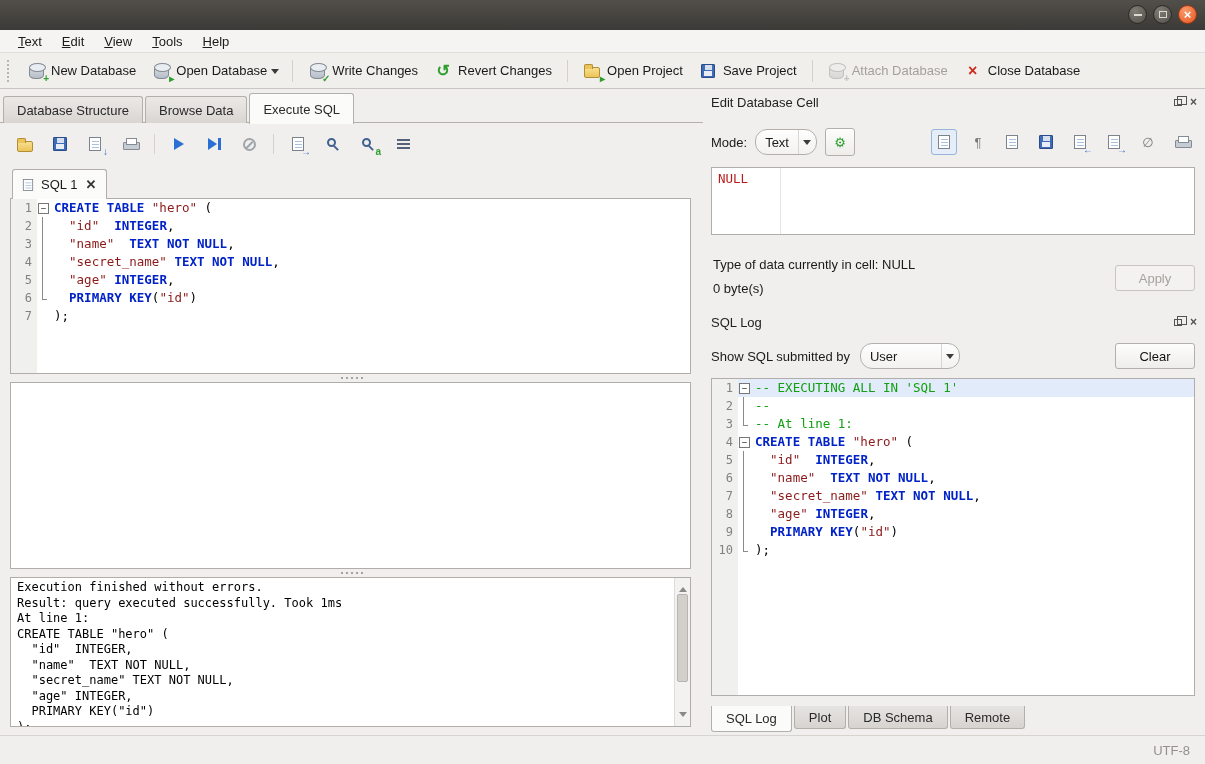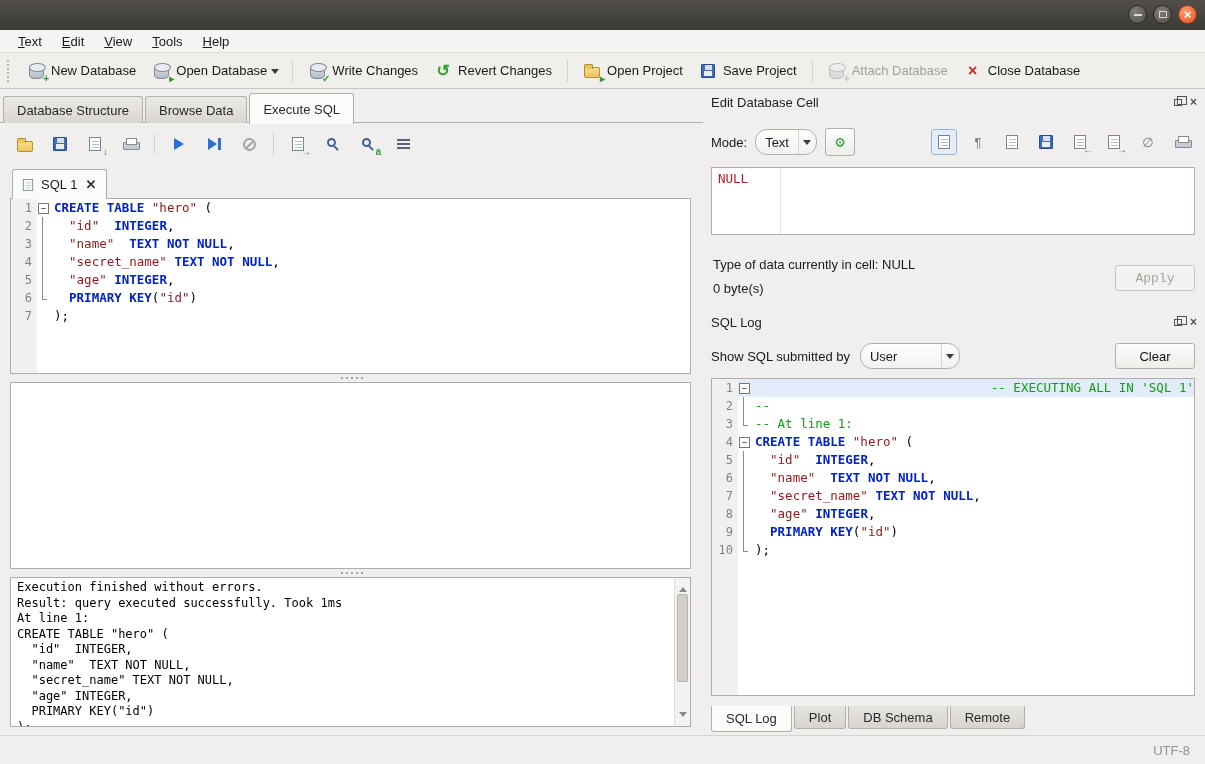"Apply" .applybtn { font-family: Liberation Mono, monospace -> none }
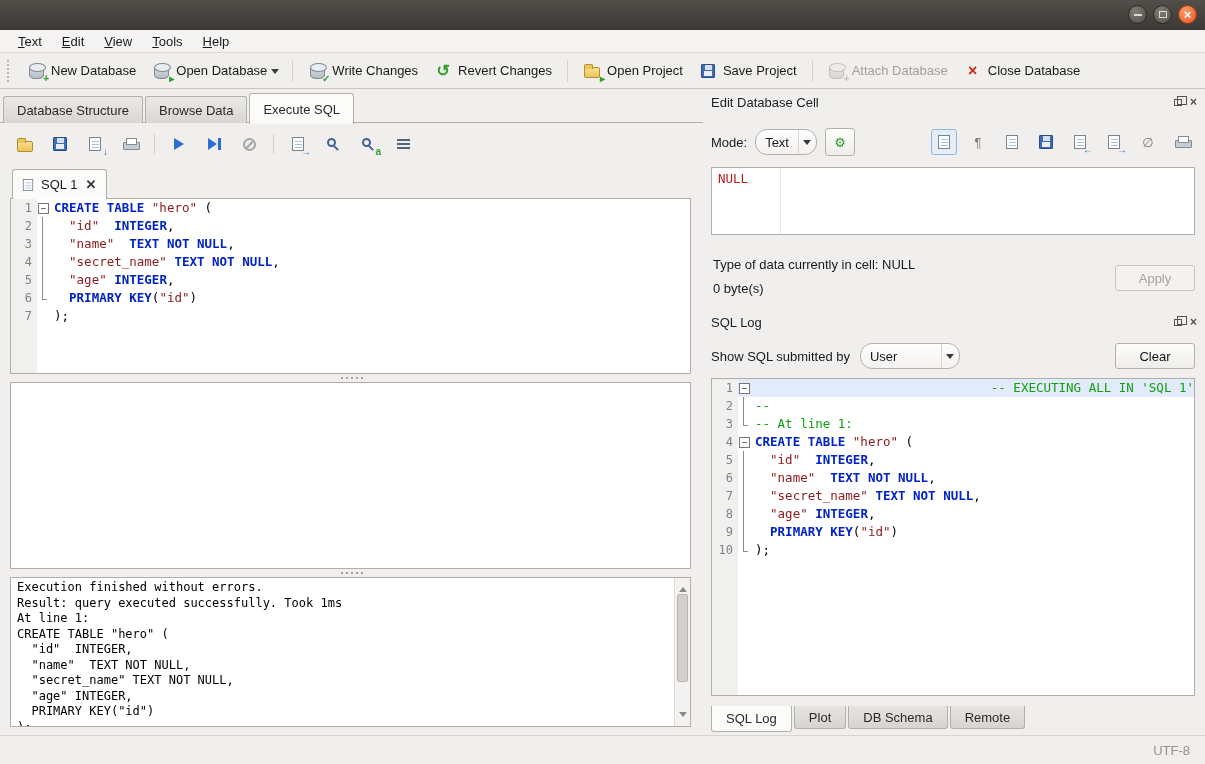"-- EXECUTING ALL IN 'SQL" .crow.hl .ctext,.crow.hl .fold { text-align: right -> none }
